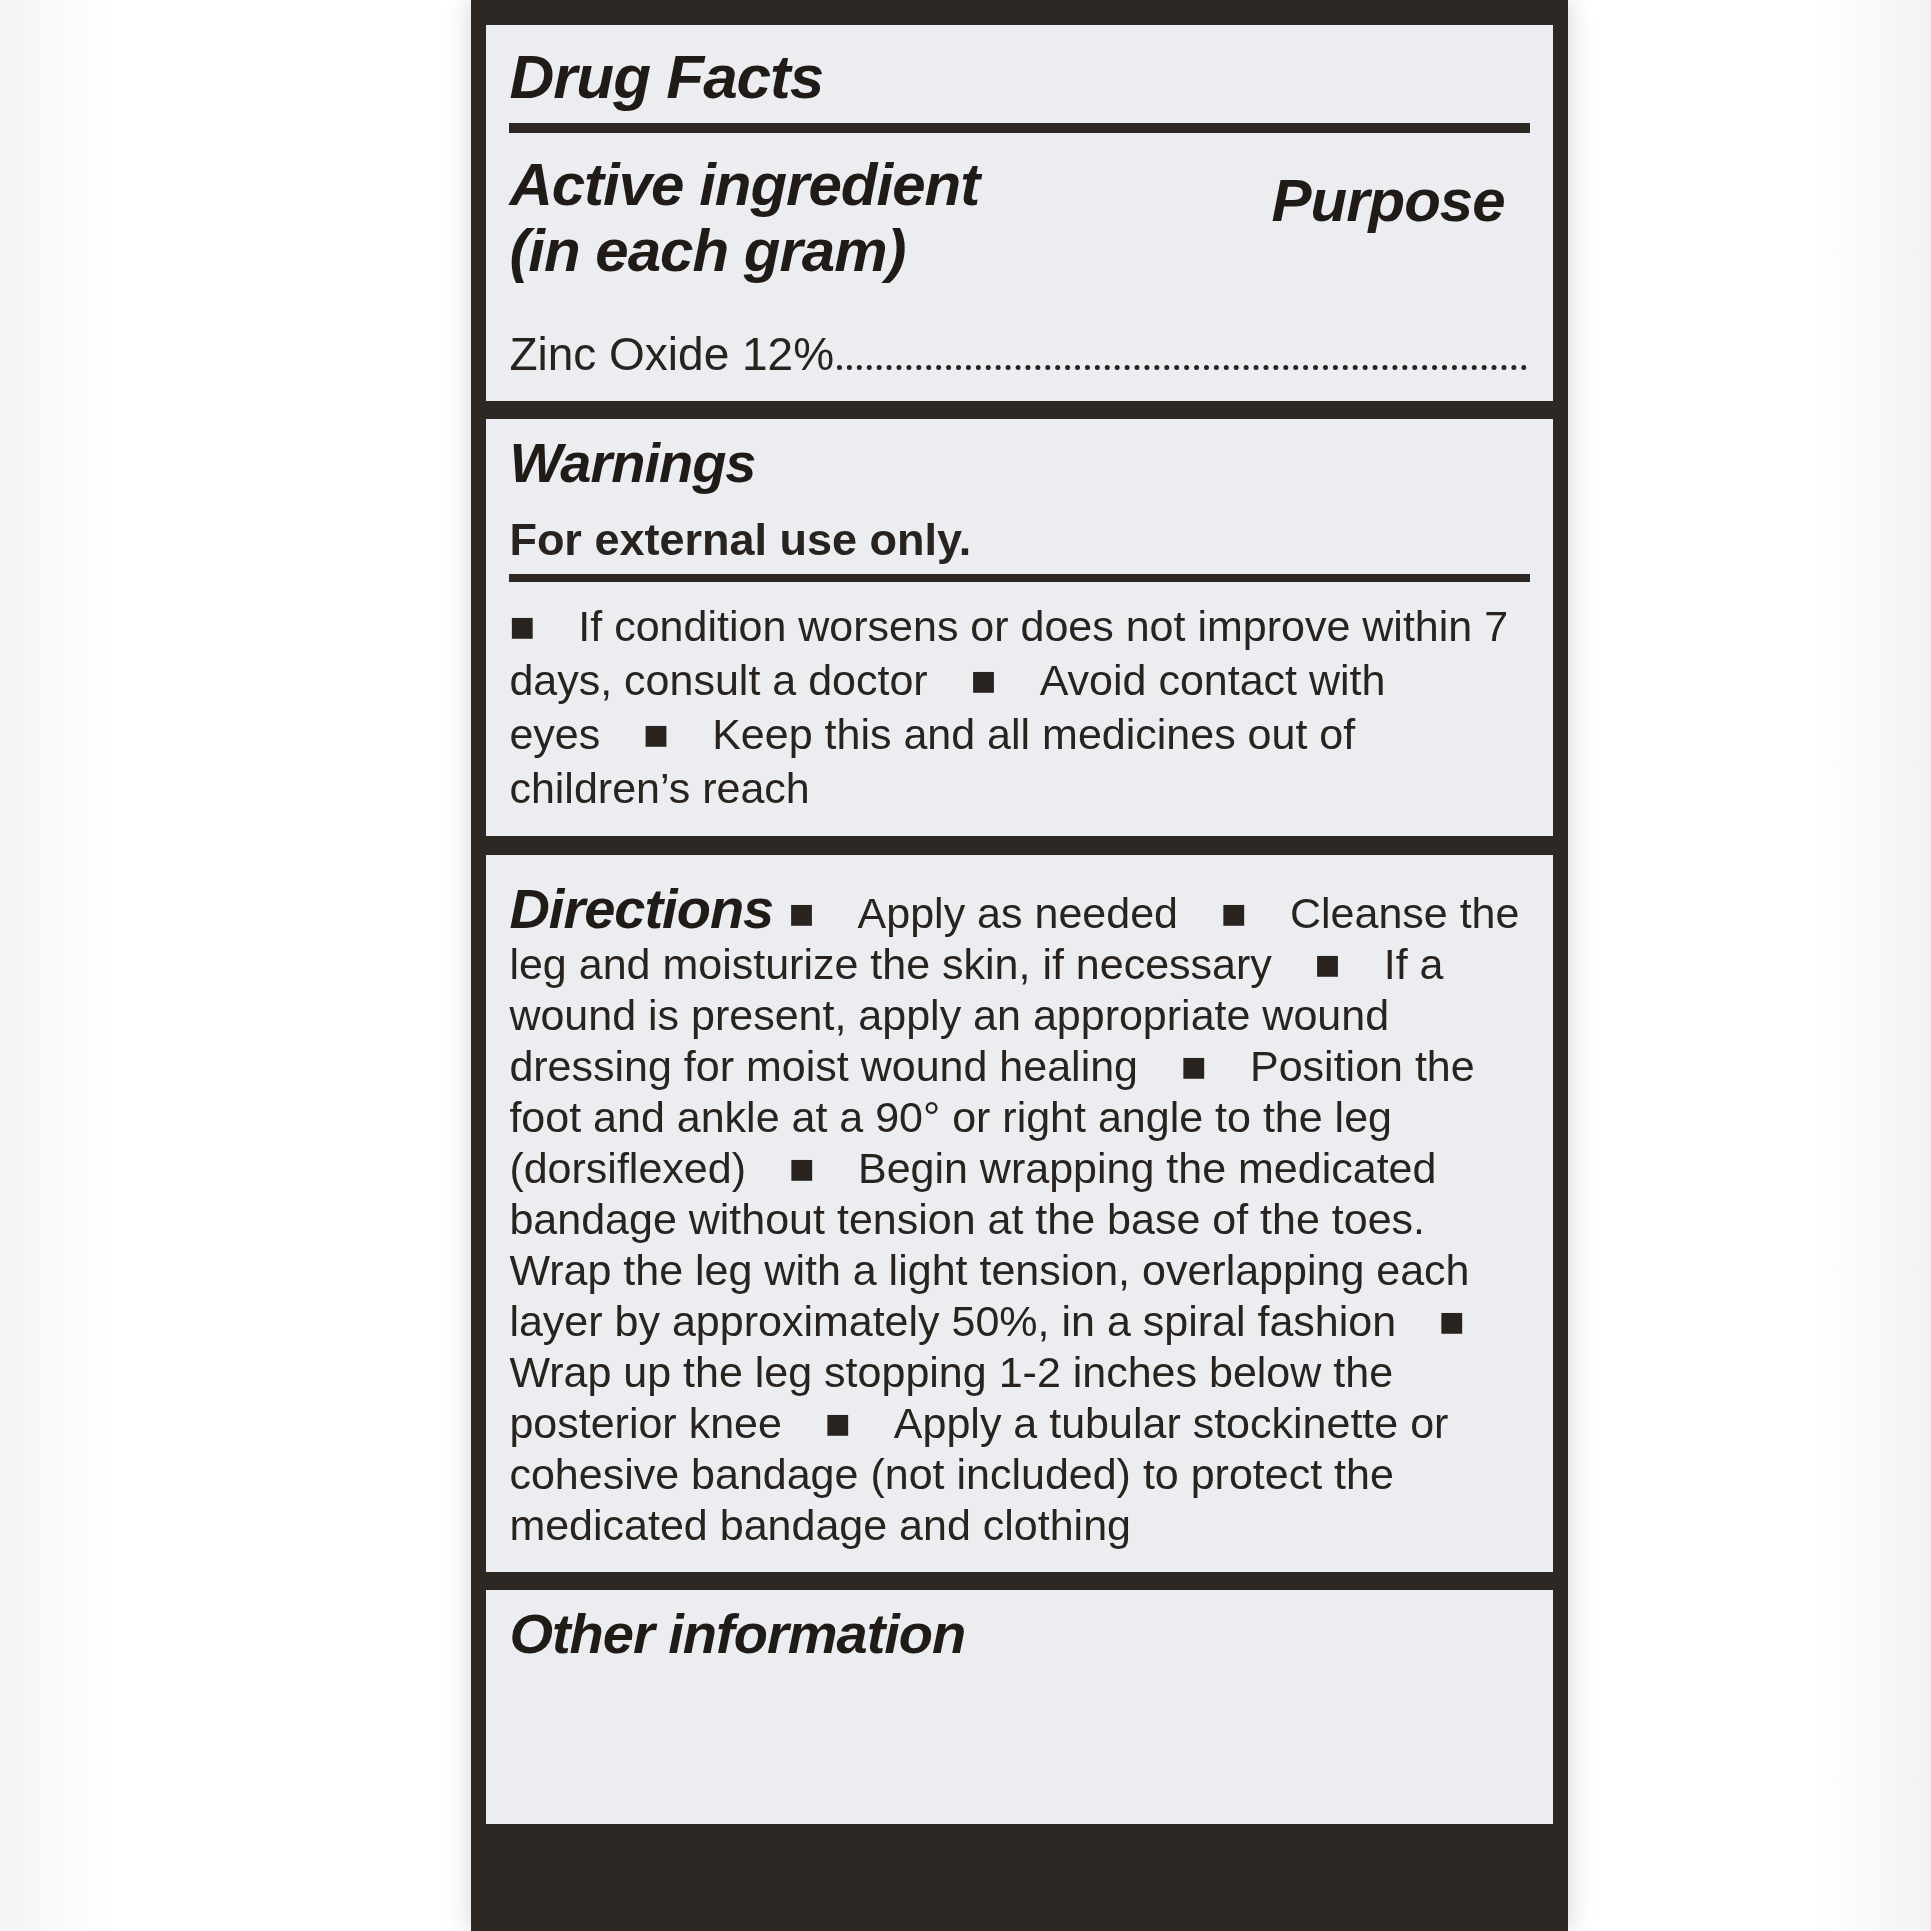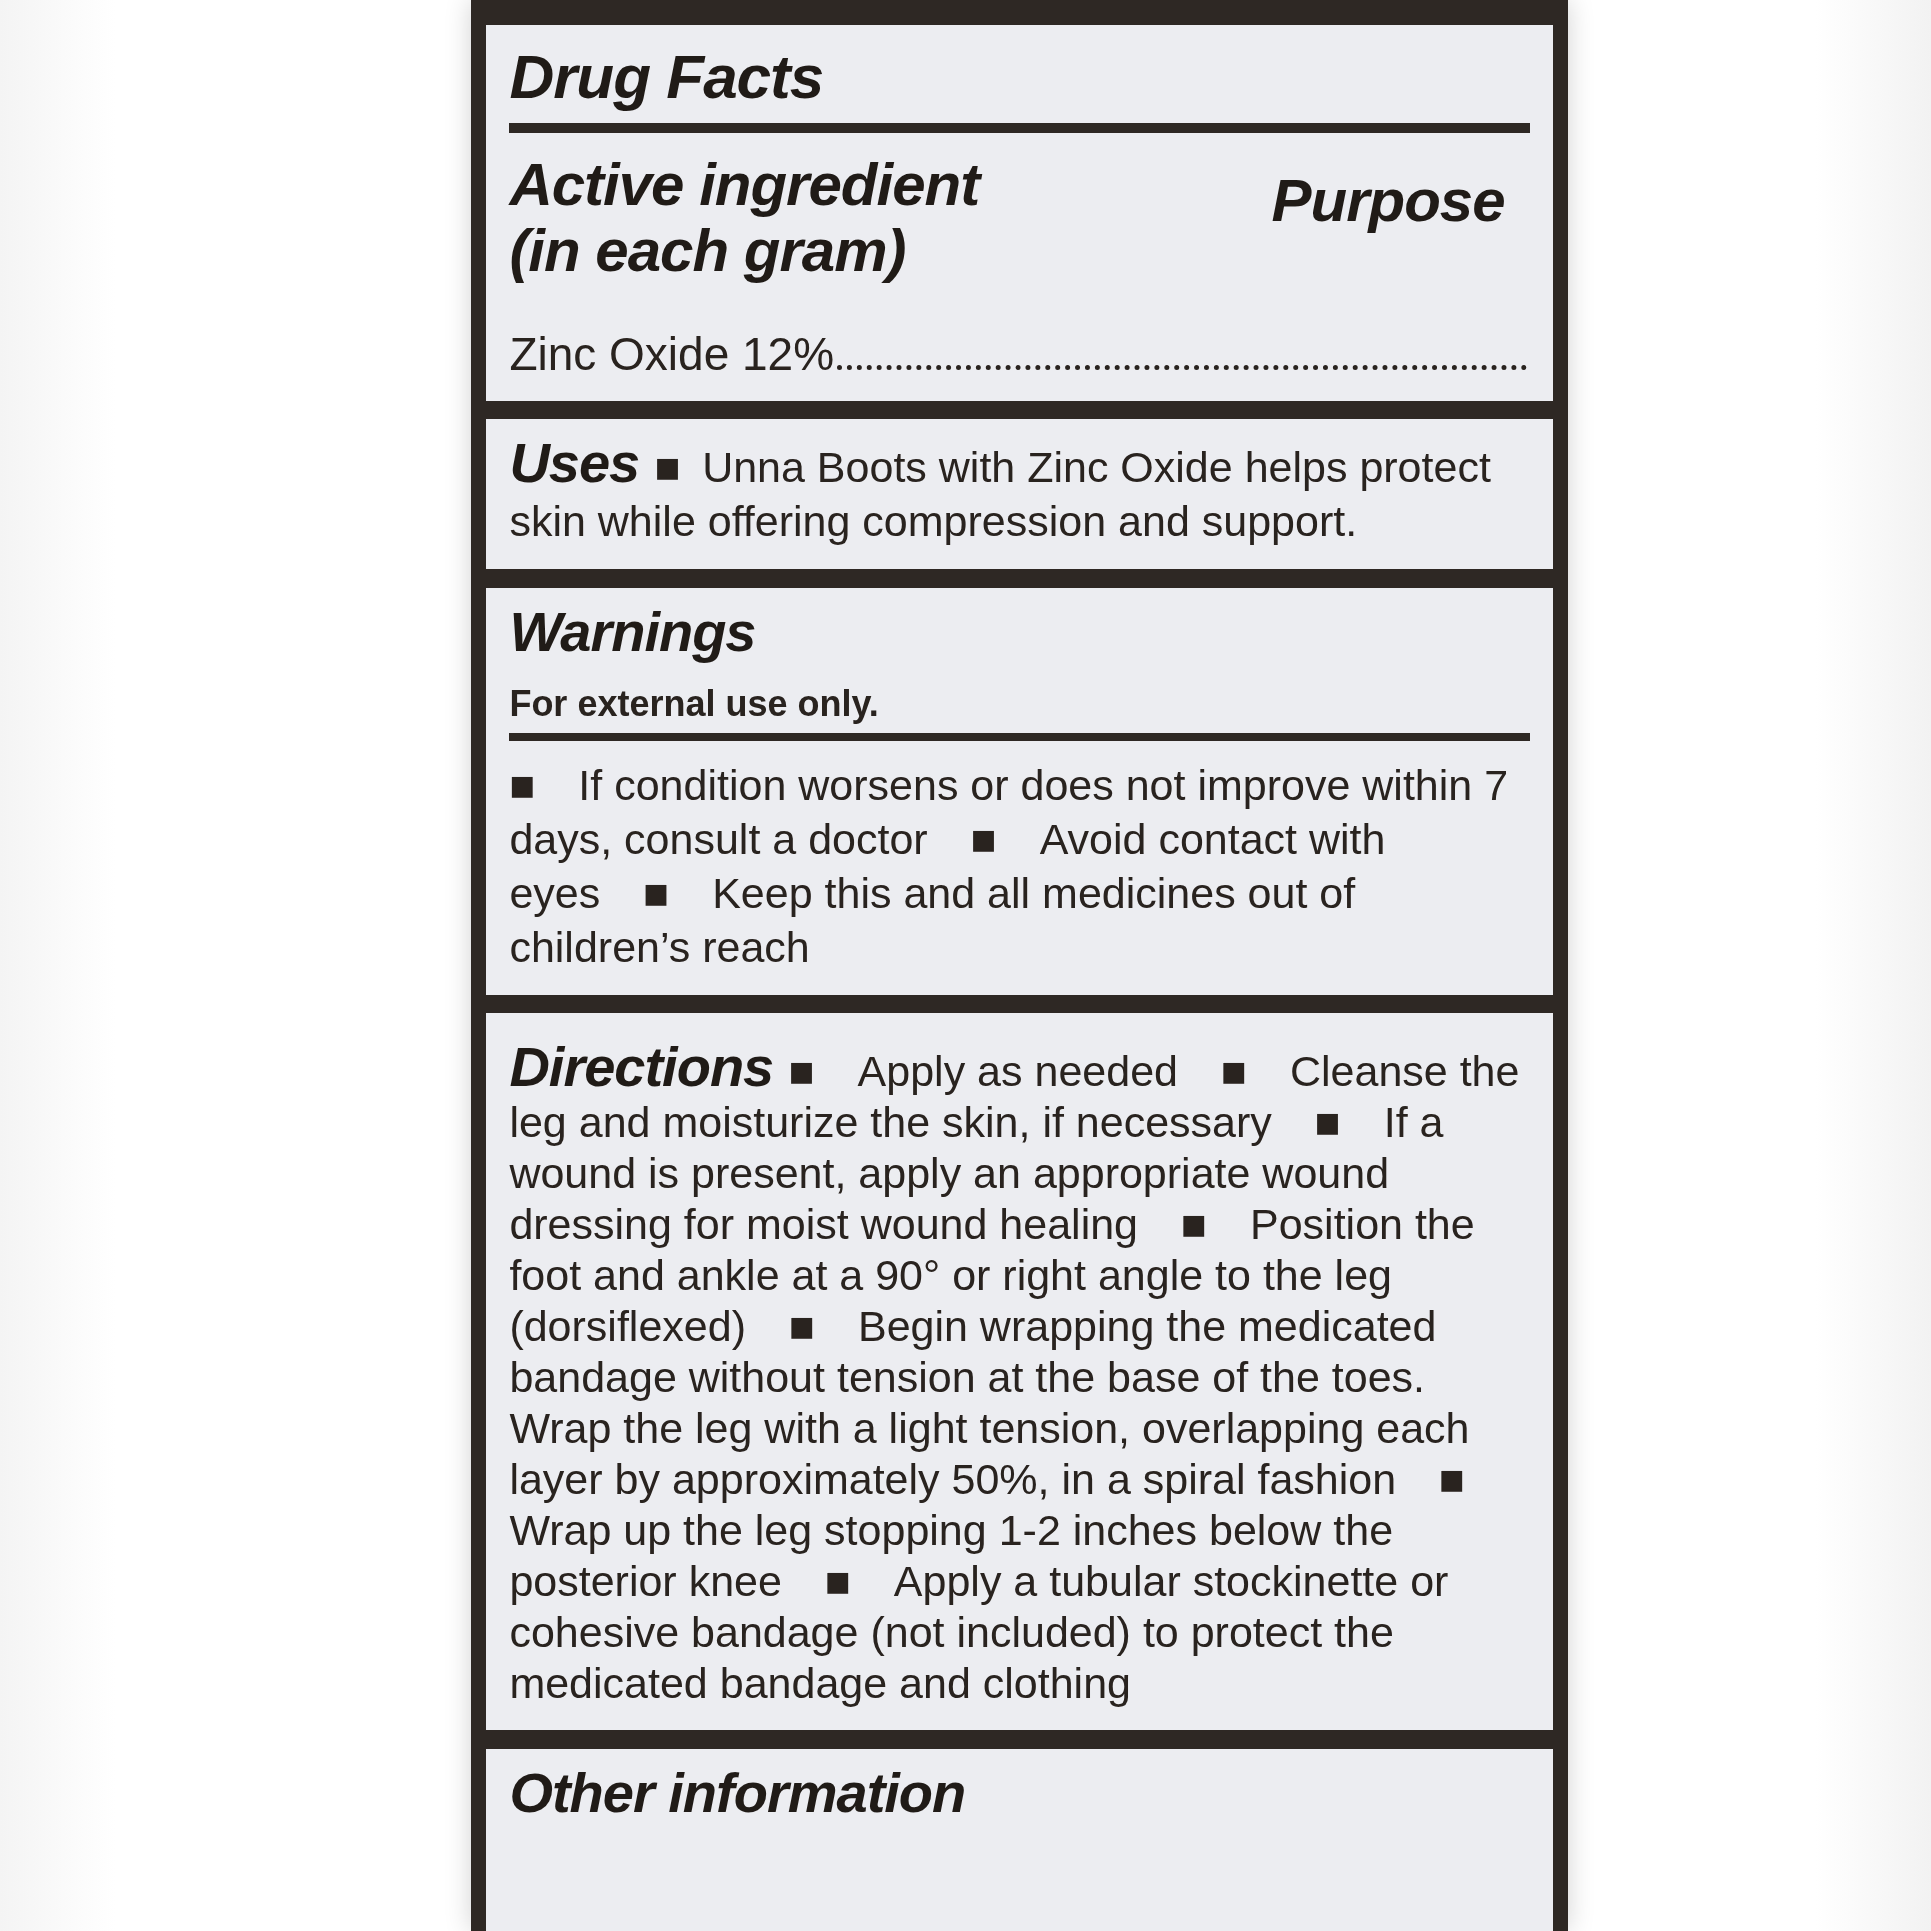"Uses ■ Unna Boots with" section.panel { html: <section> <p><span>Uses</span><span>■ Unna Boots with Zinc Oxide helps protect skin while offering compression and support.</span></p> </section> -> none }
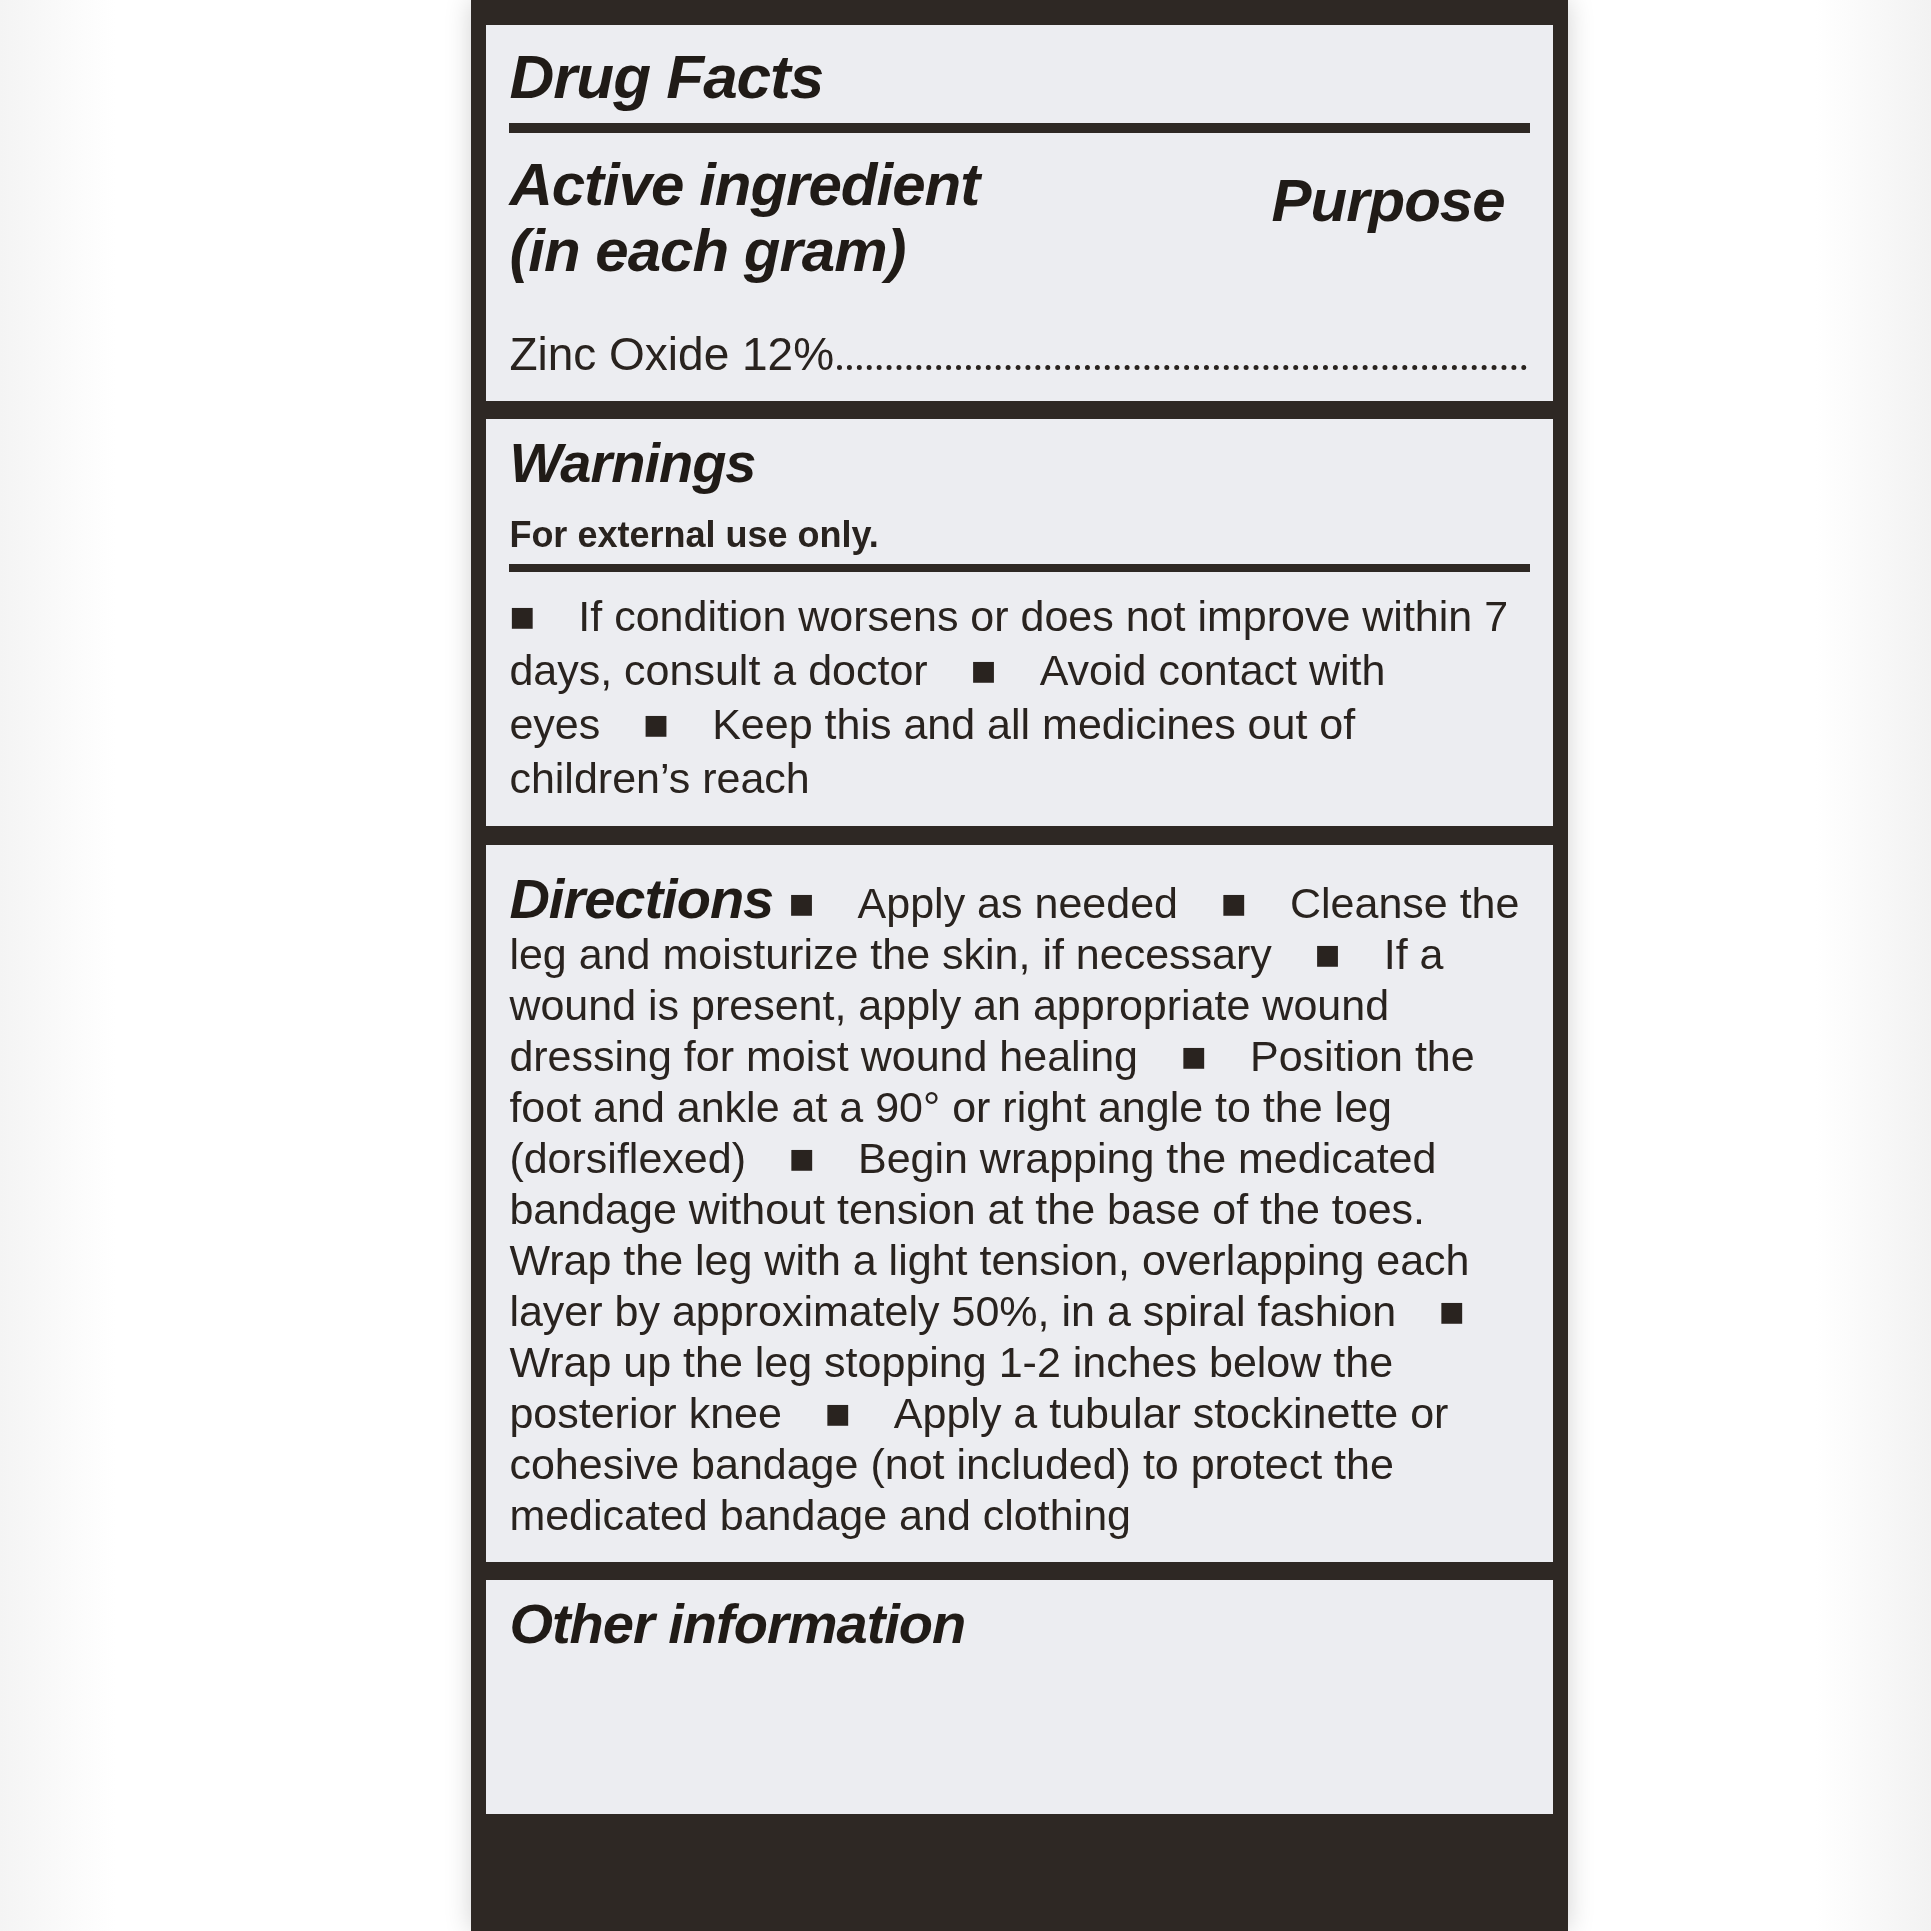"For external use only." .subhead-bold { font-size: 36px -> 45px }
